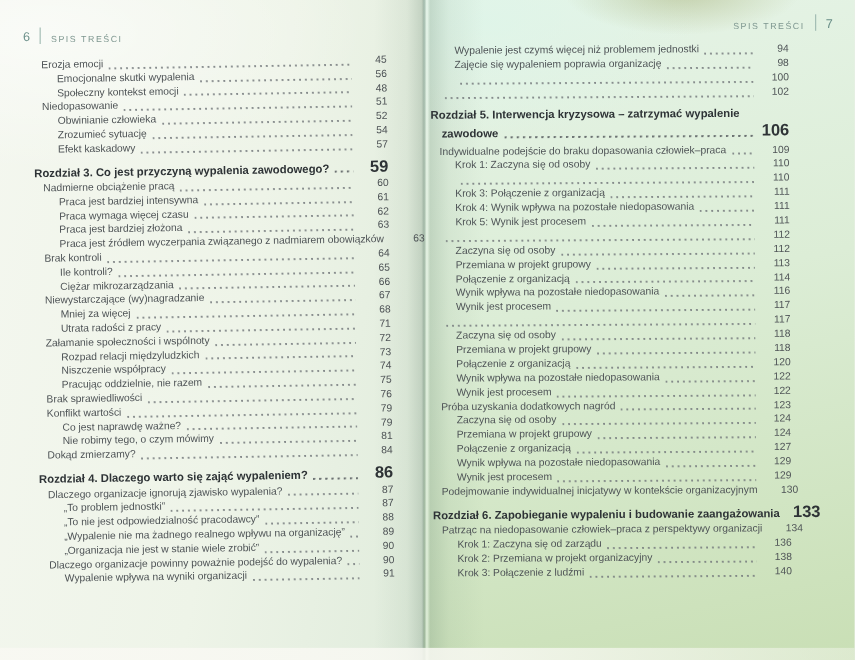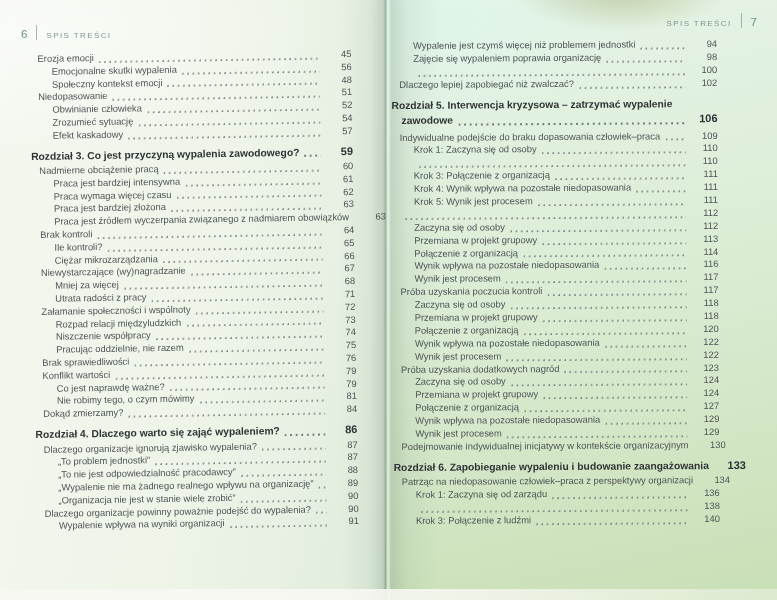"Dlaczego lepiej zapobiegać niż zwalczać?" span.toc-title { html: <span>Dlaczego lepiej zapobiegać niż zwalczać?</span> -> none }
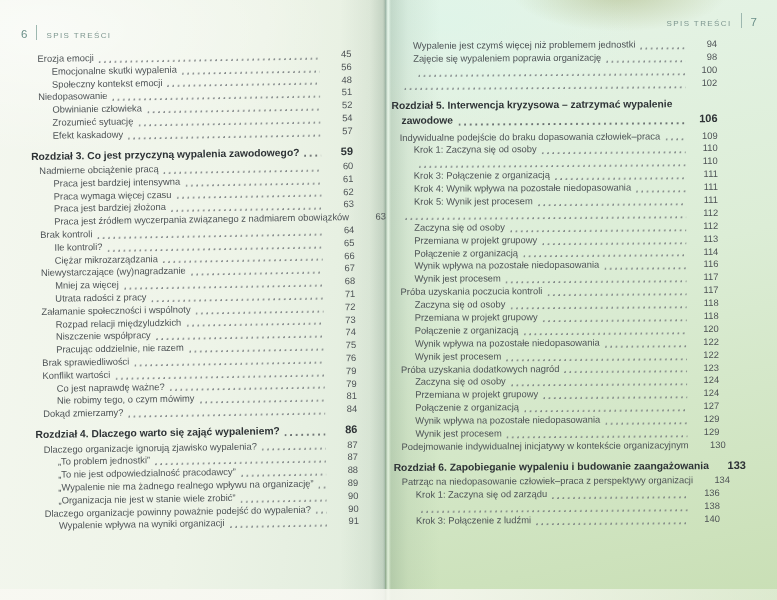"106" .chapter .pnum { font-size: 11px -> 15px }
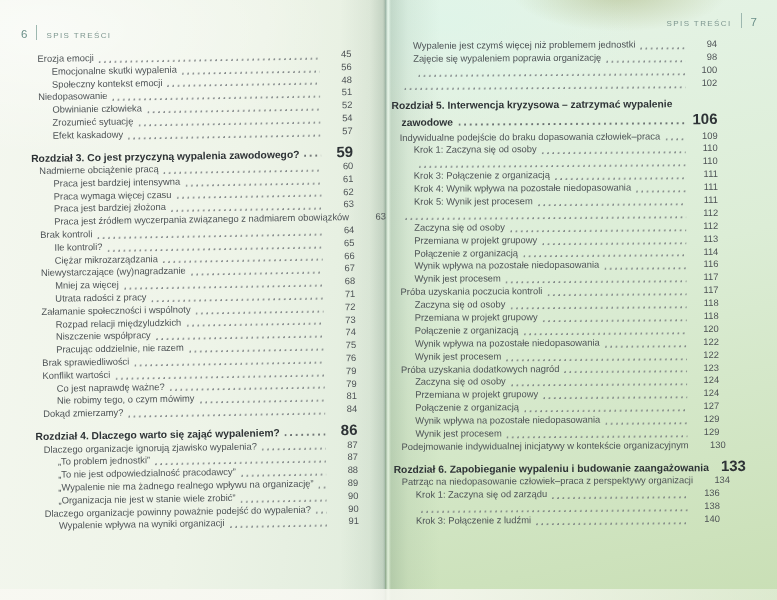"Próba uzyskania poczucia kontroli" span.toc-title { html: <span>Próba uzyskania poczucia kontroli</span> -> none }
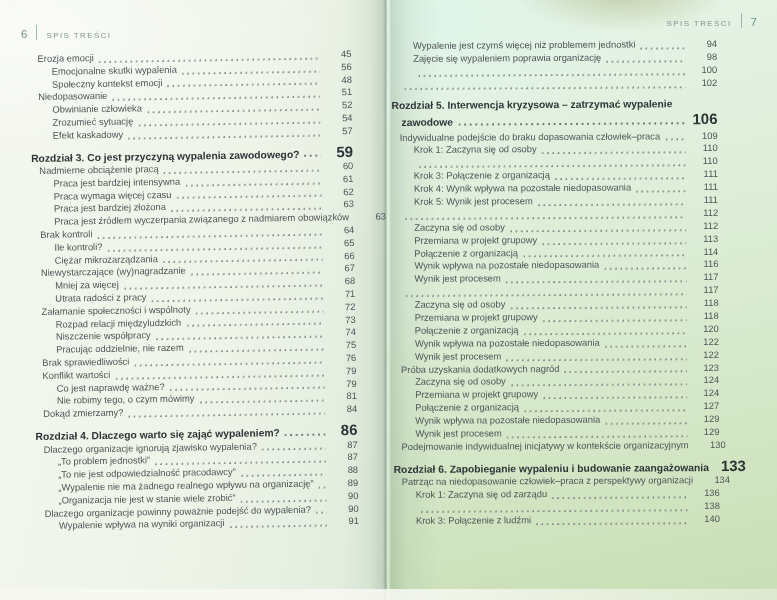"Krok 2: Przemiana w projekt" span.toc-title { html: none -> <span>Krok 2: Przemiana w projekt organizacyjny</span> }
